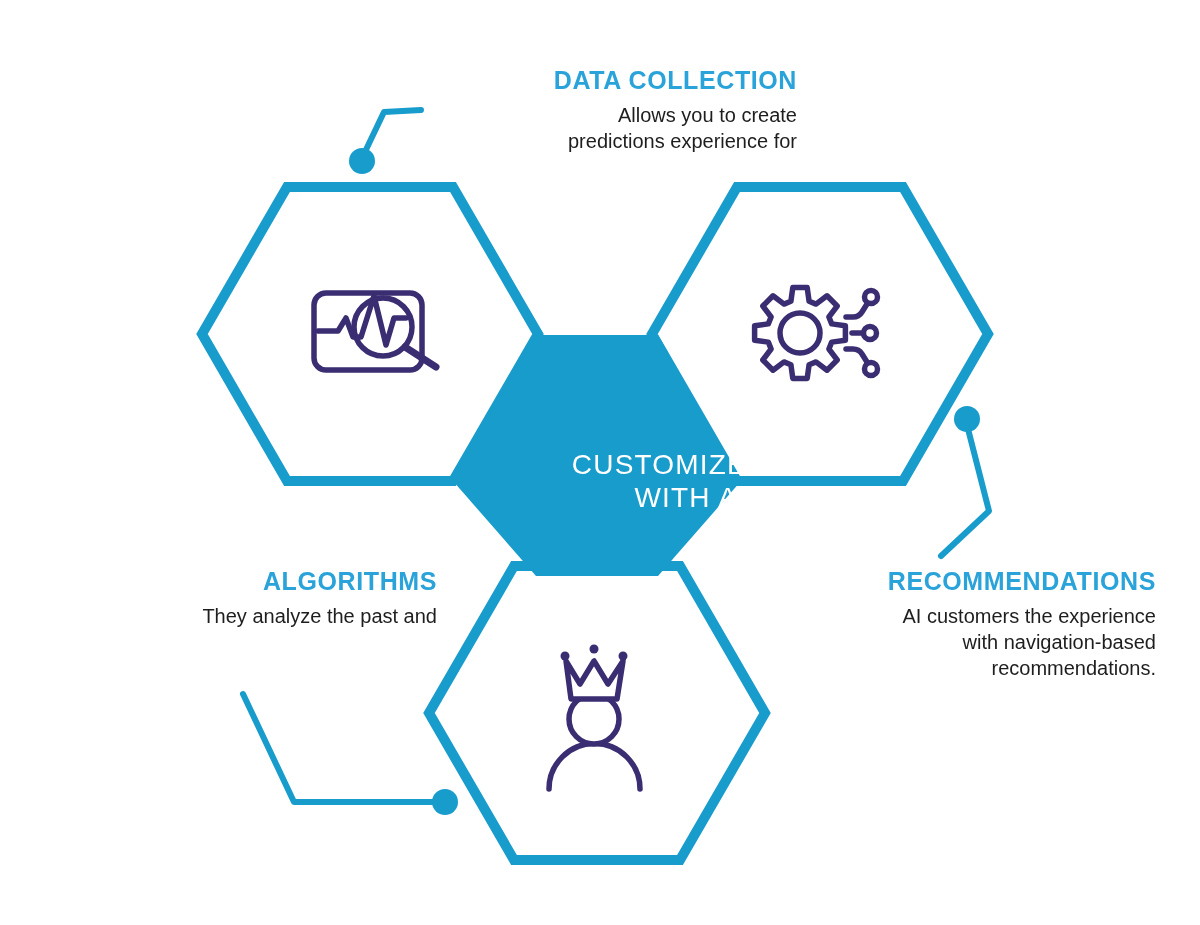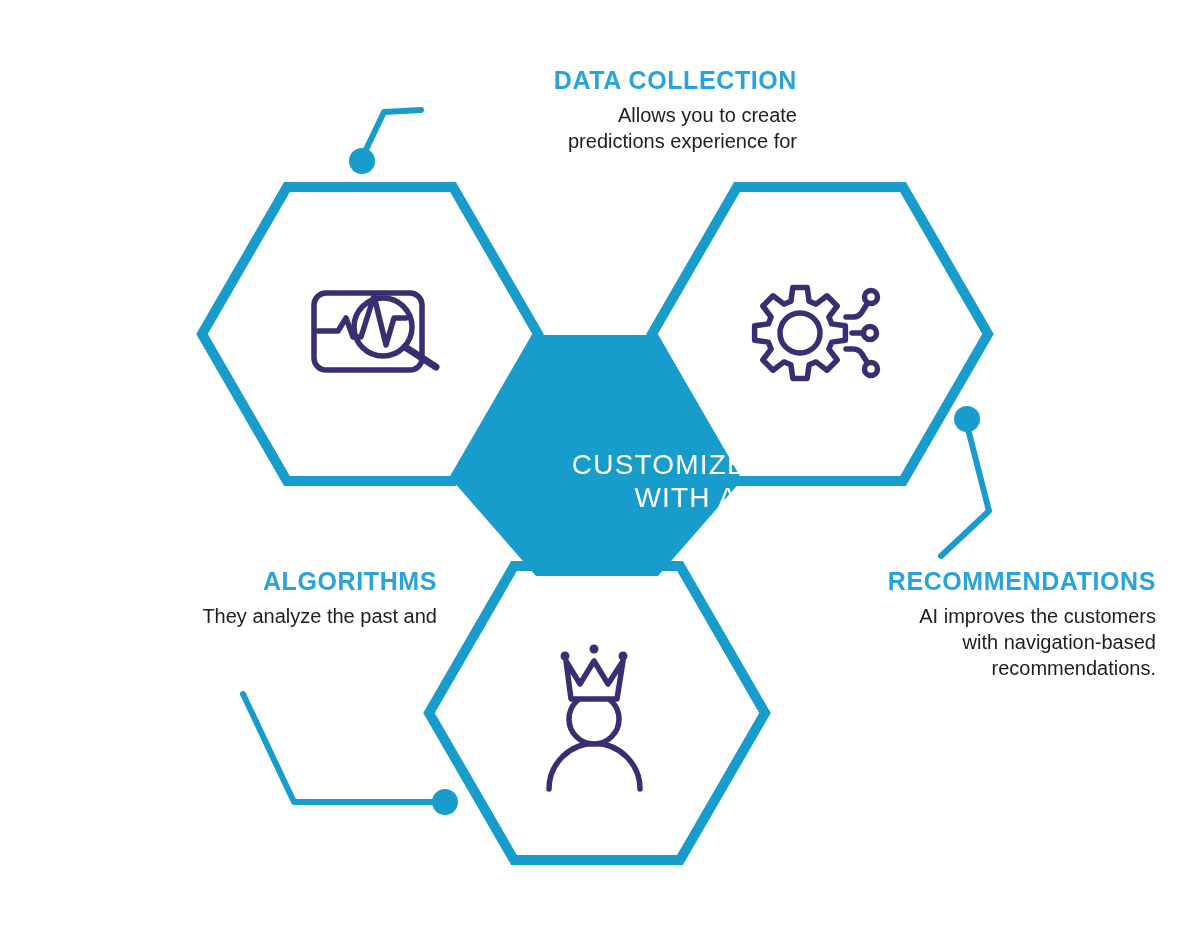"AI improves the customers" div { text: improves the customers -> customers the experience }
